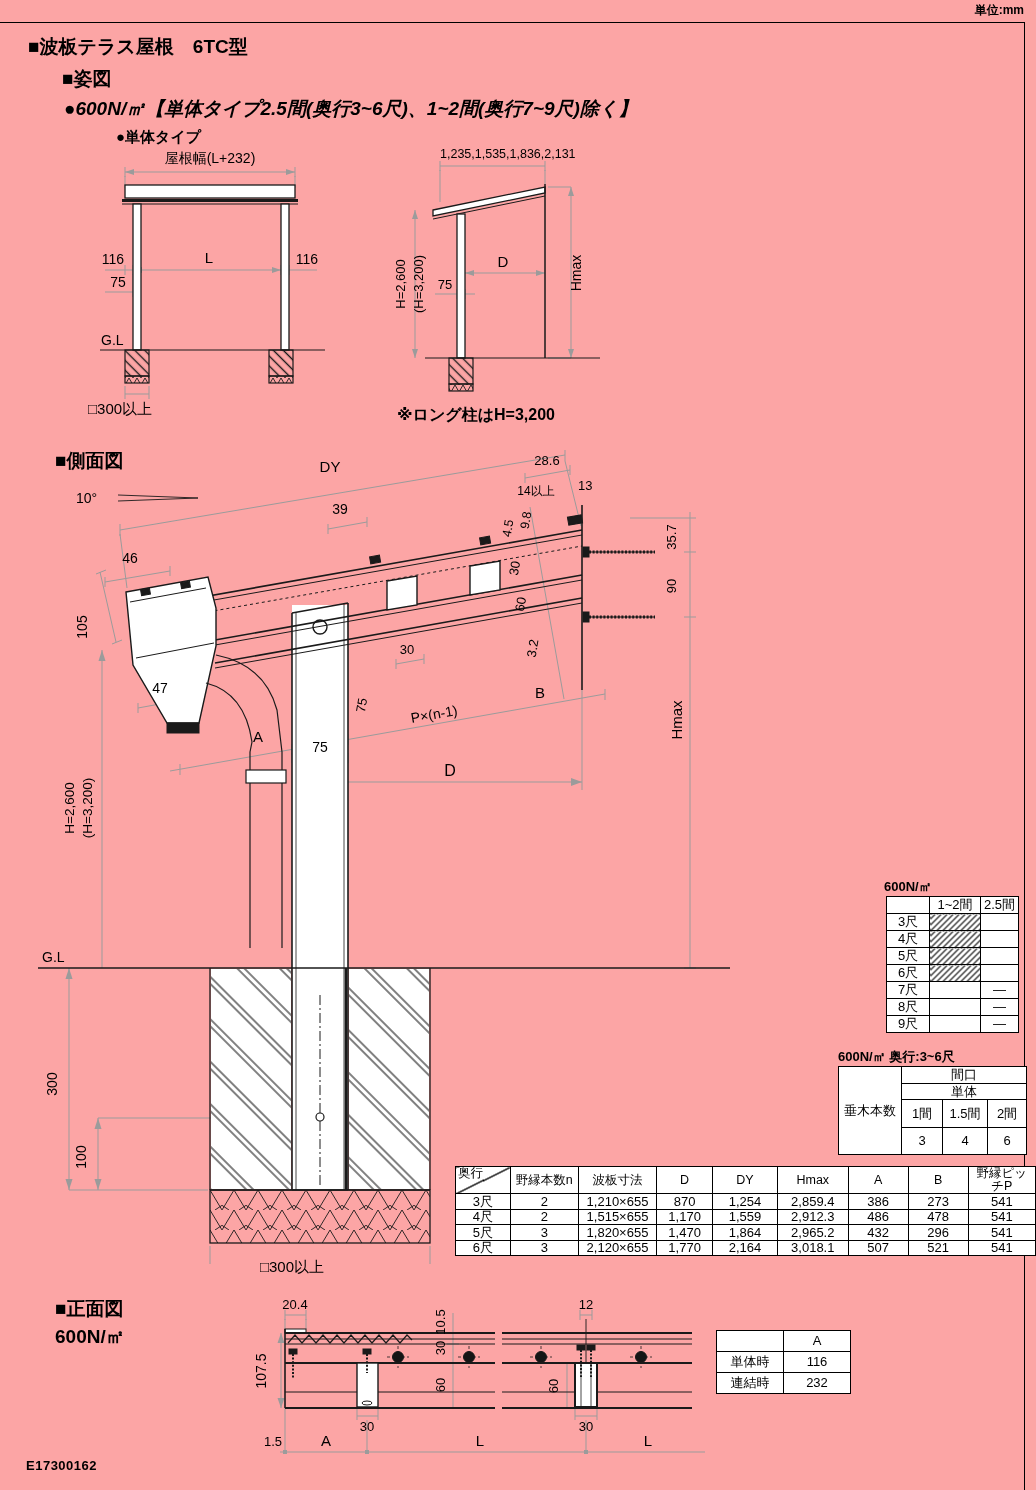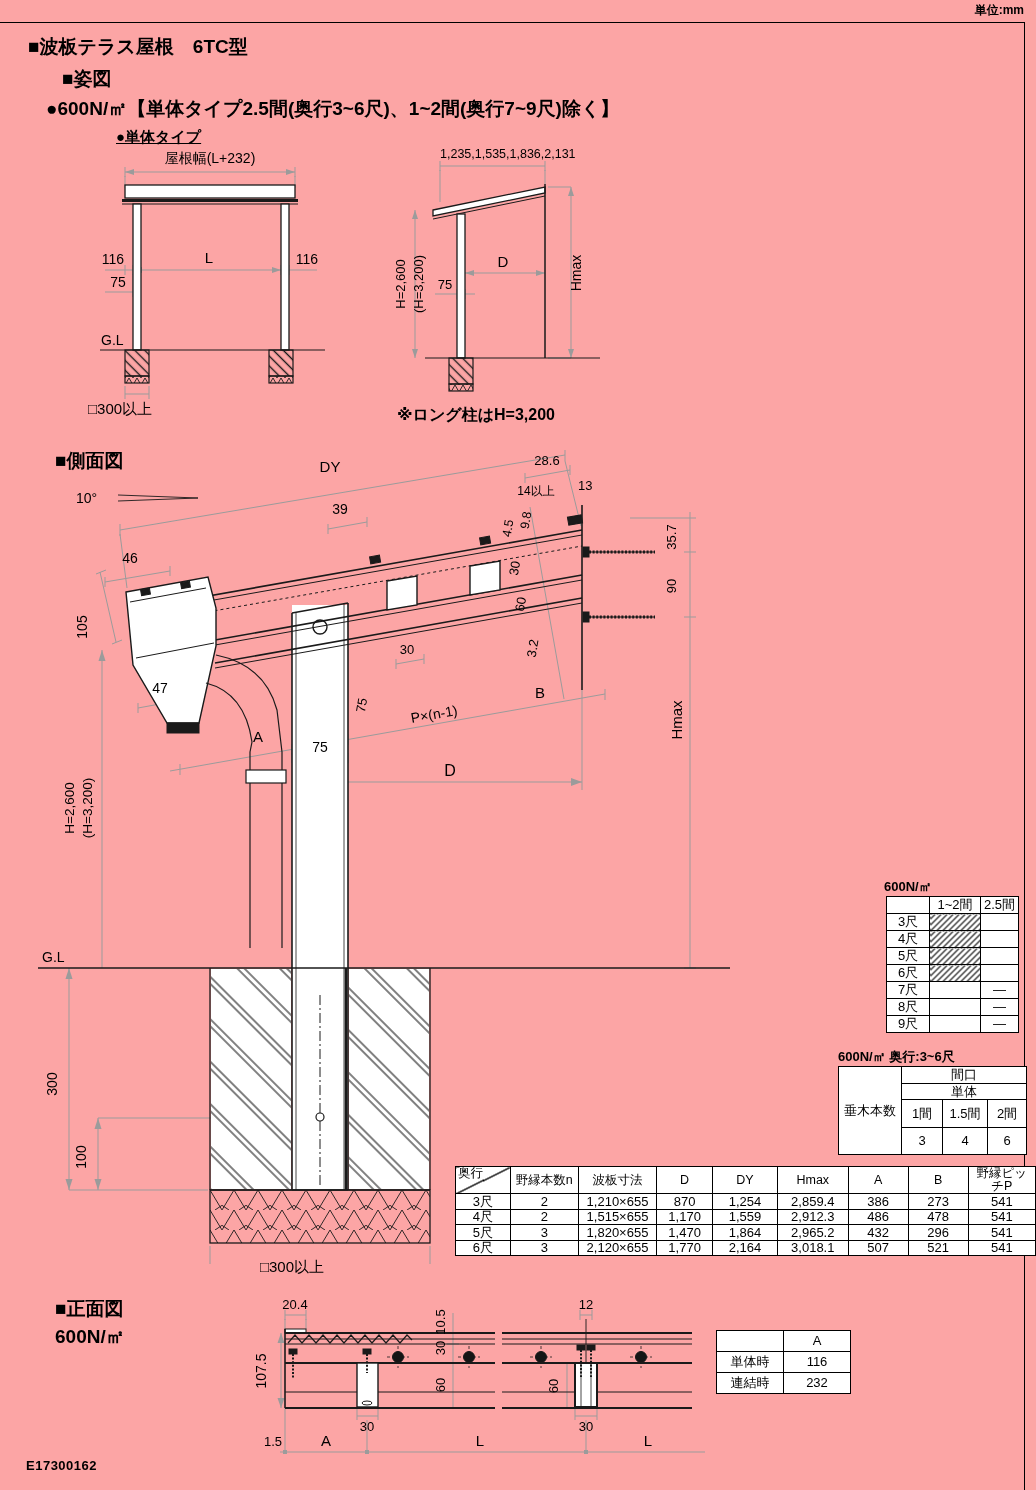"●600N/㎡【単体タイプ2.5間(奥行3~6尺)、1~2間(奥行7~9尺)除く" div.abs { font-style: none -> italic; left: 46px -> 64px }
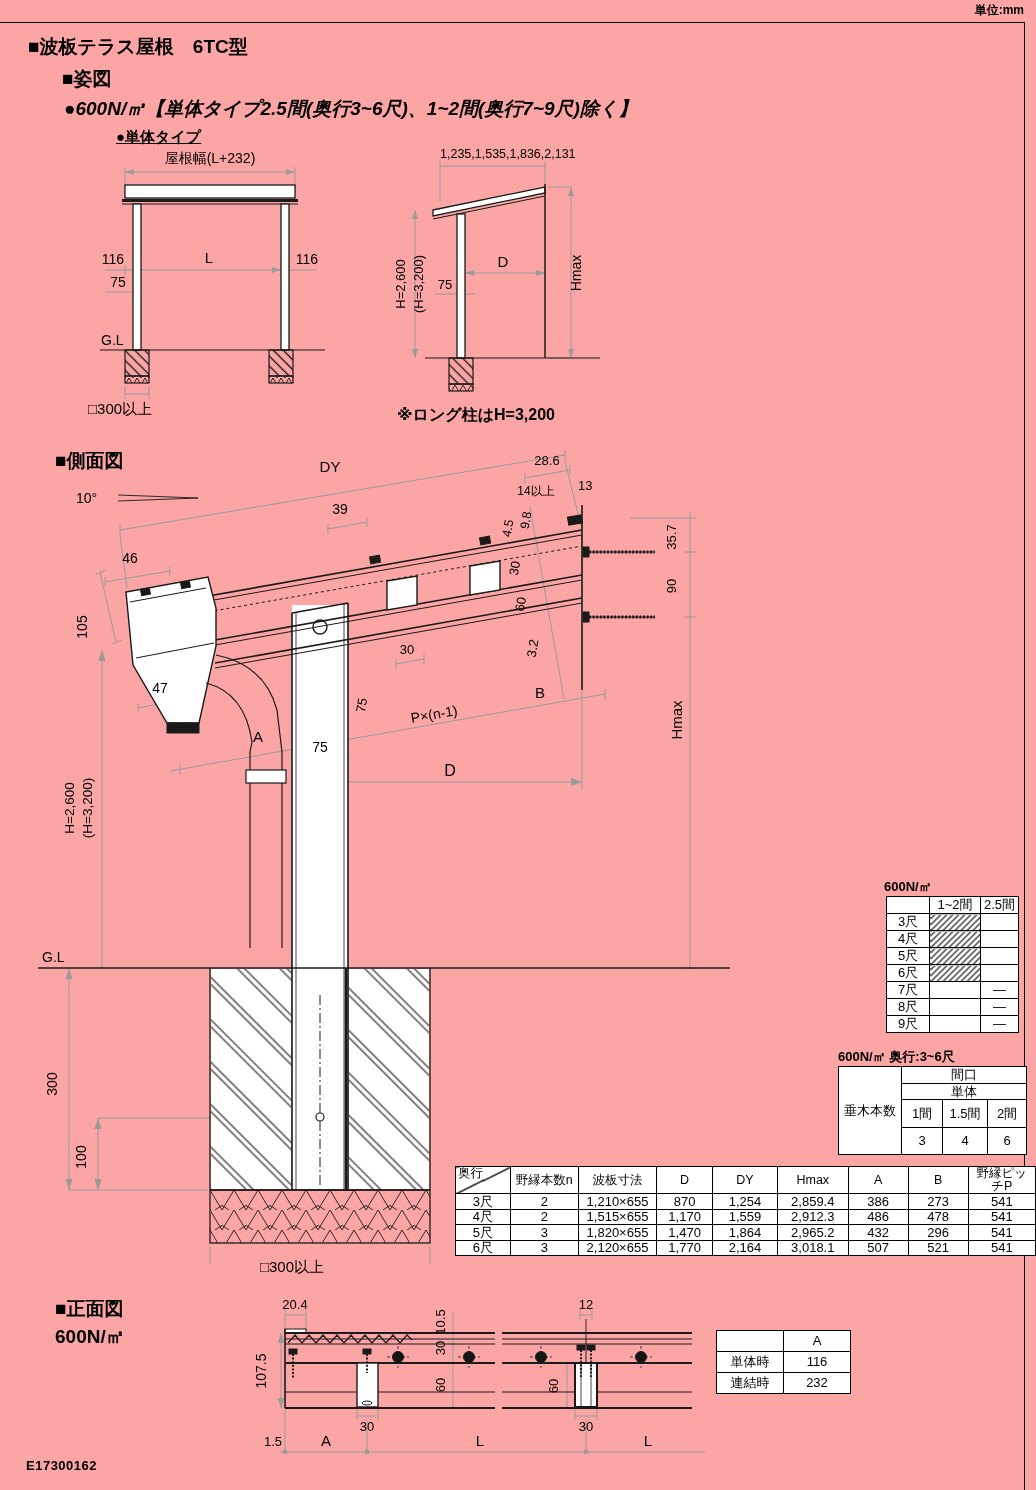"●単体タイプ" .sub { text-decoration: underline -> none }
